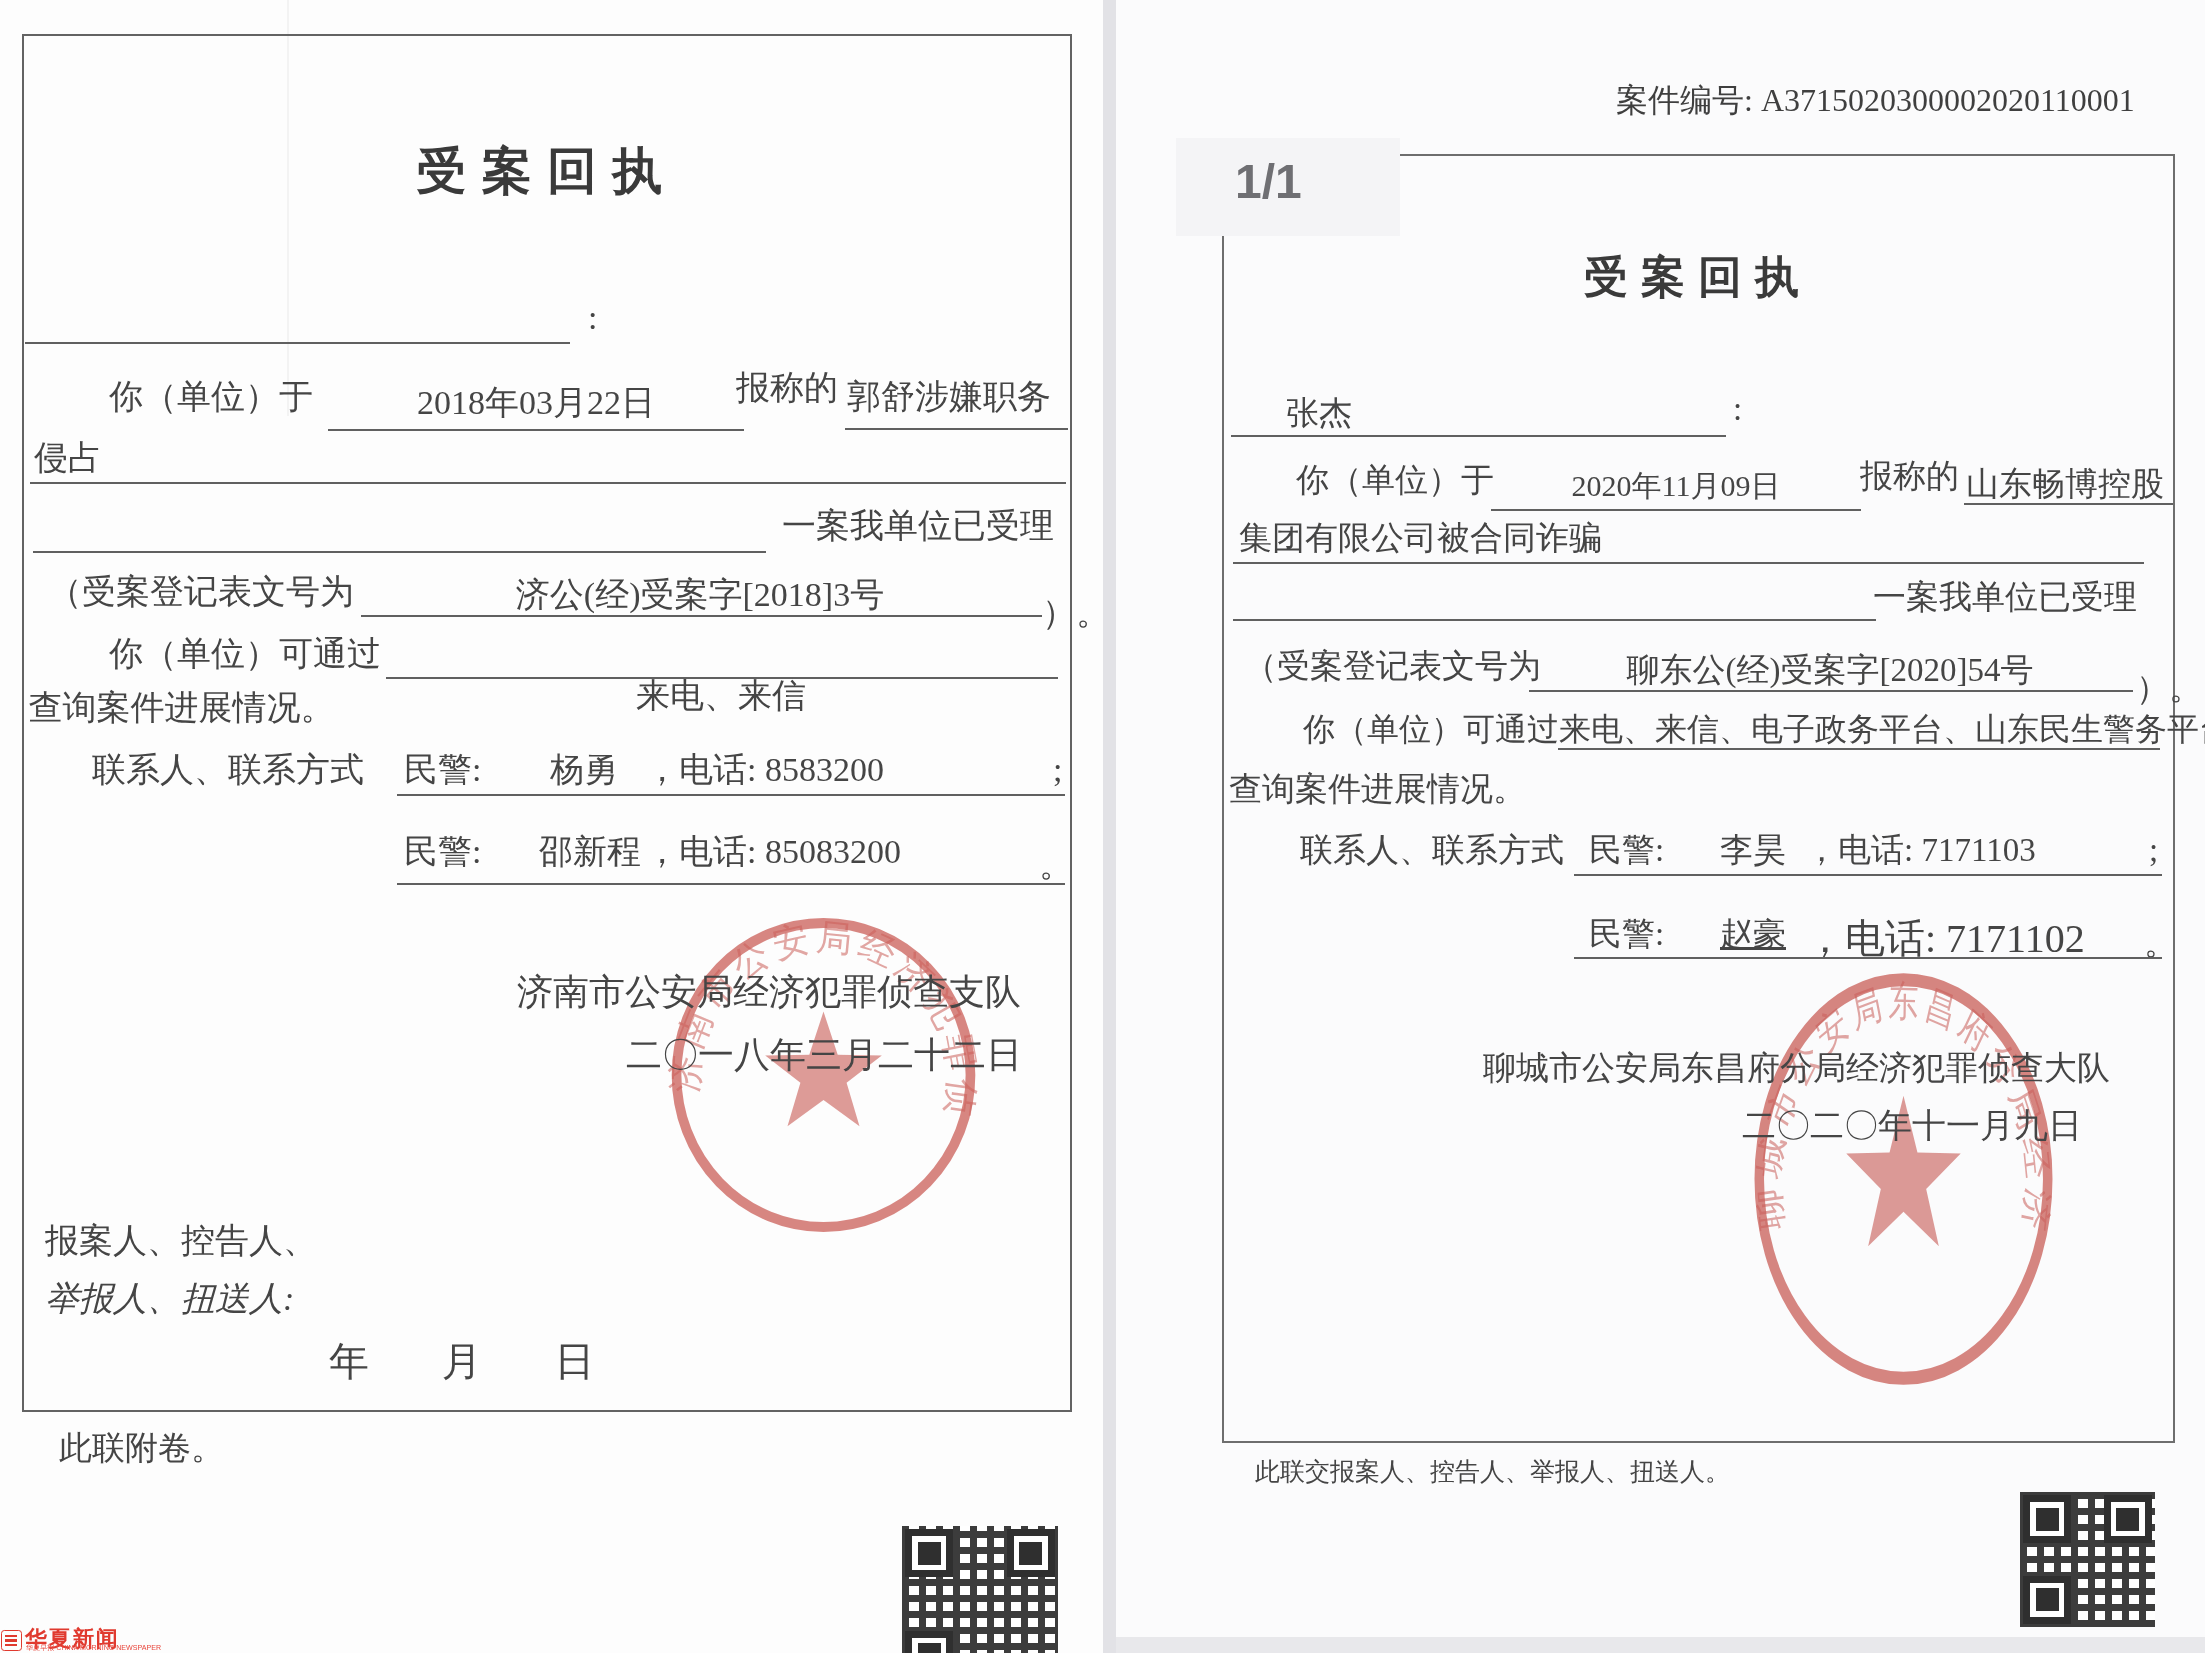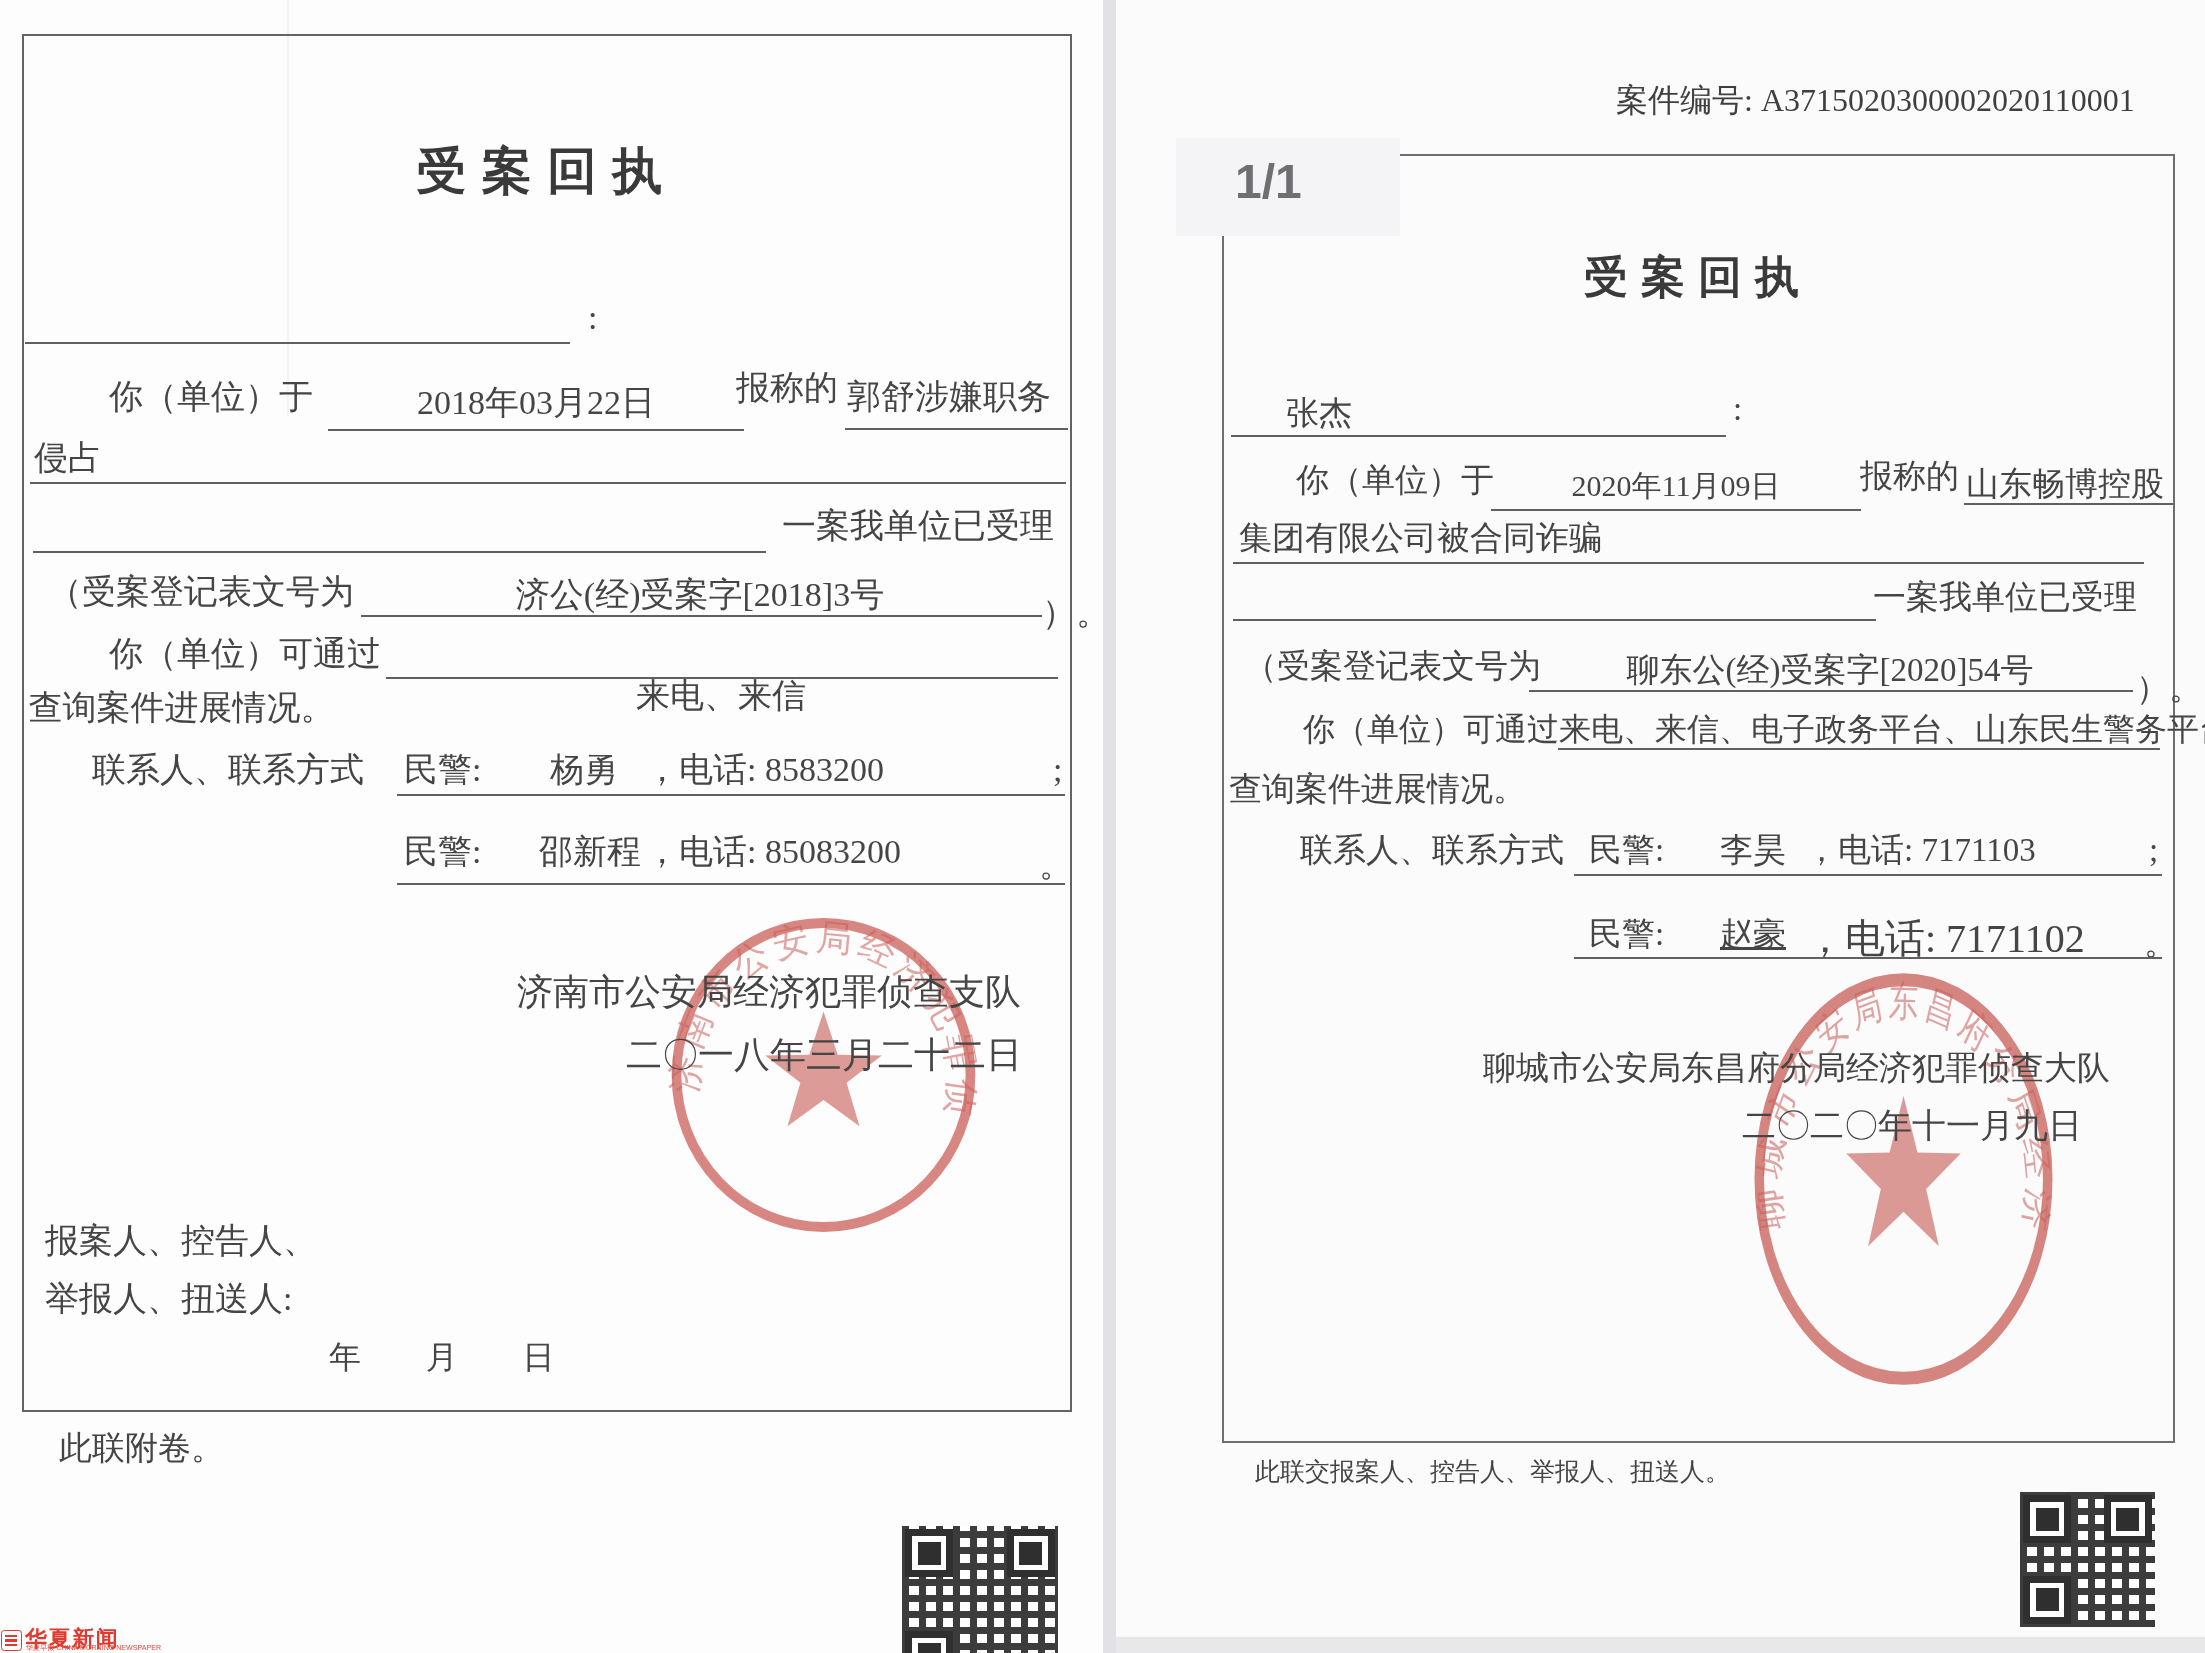"举报人、扭送人:" div.t { font-style: none -> italic }
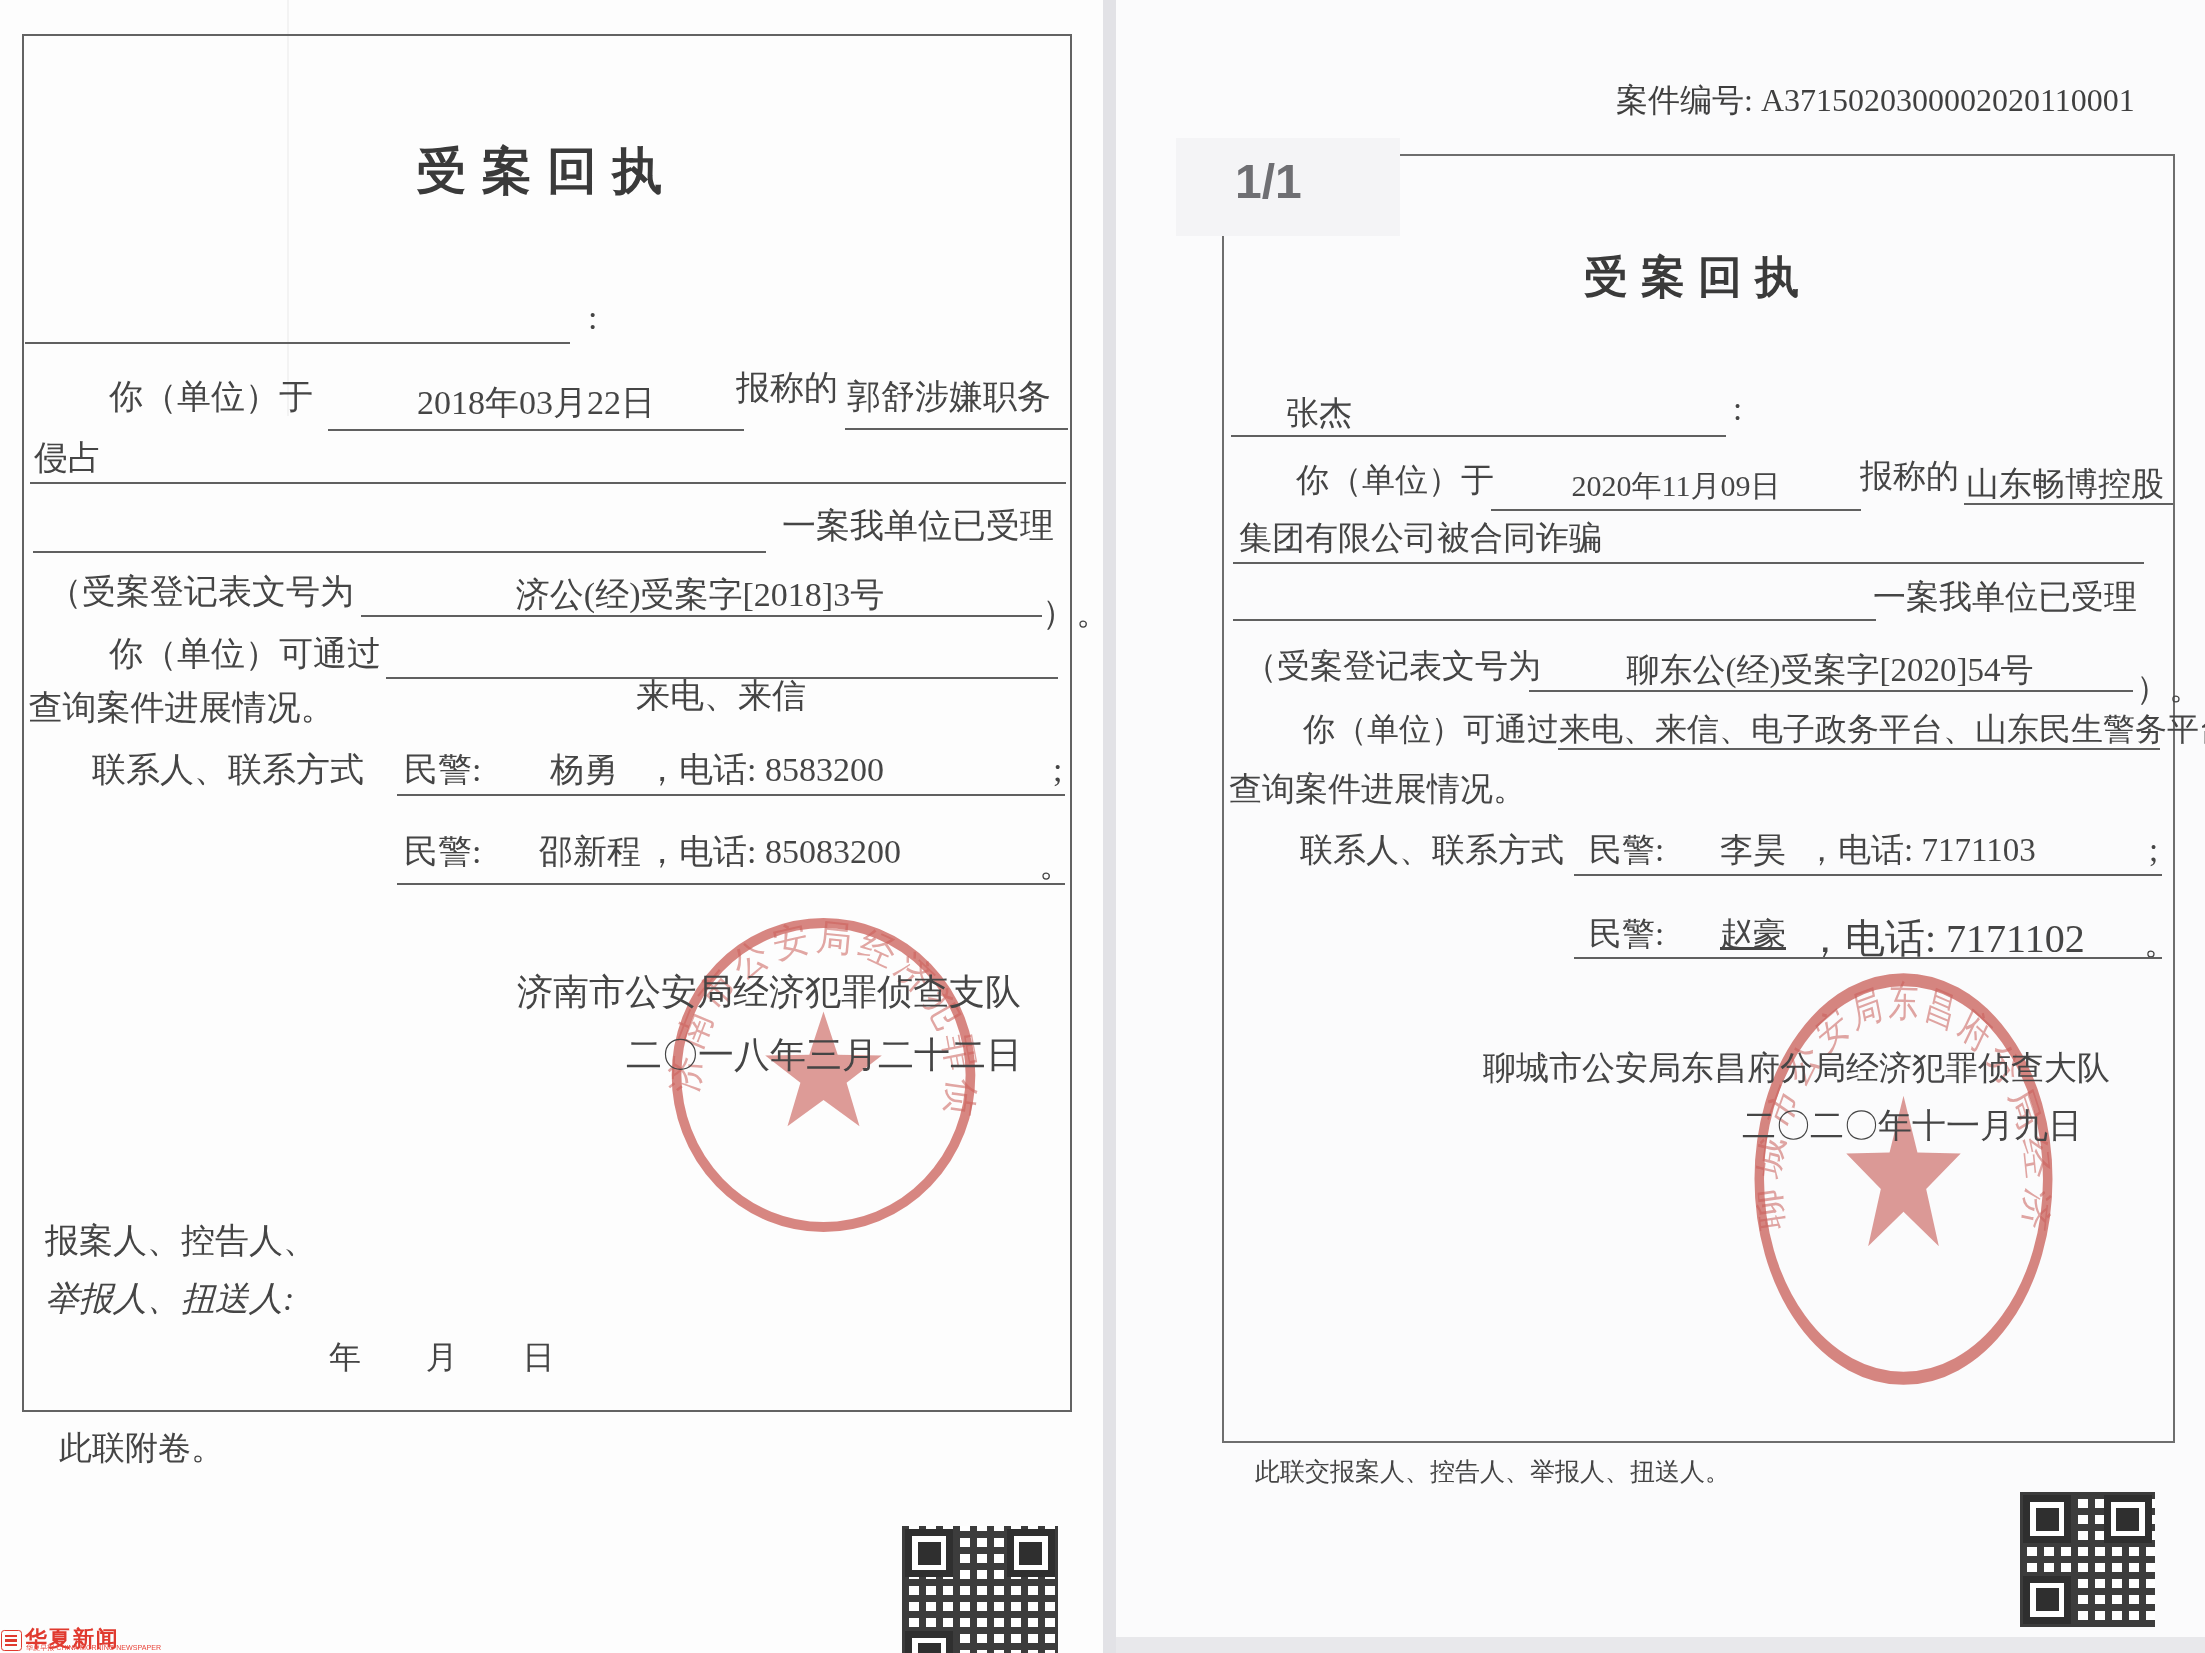"年 月 日" div.t { font-size: 32px -> 40px }
